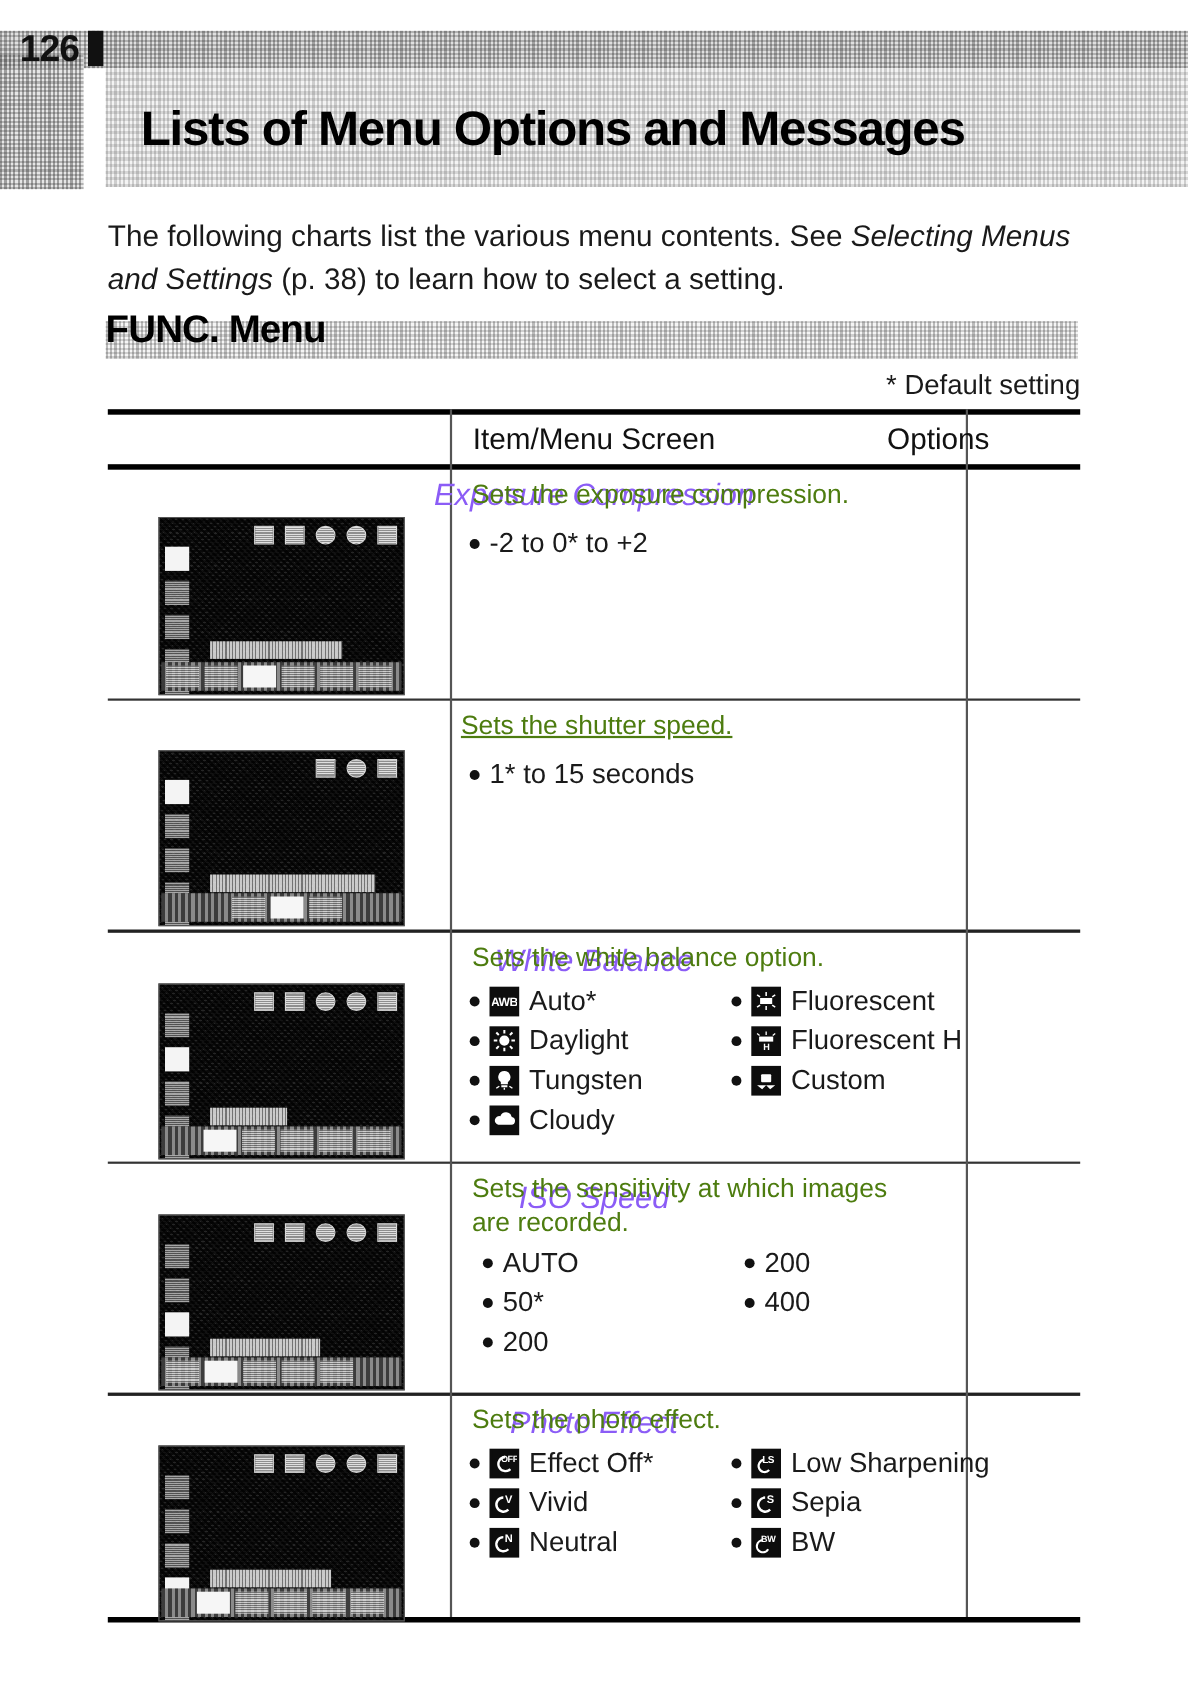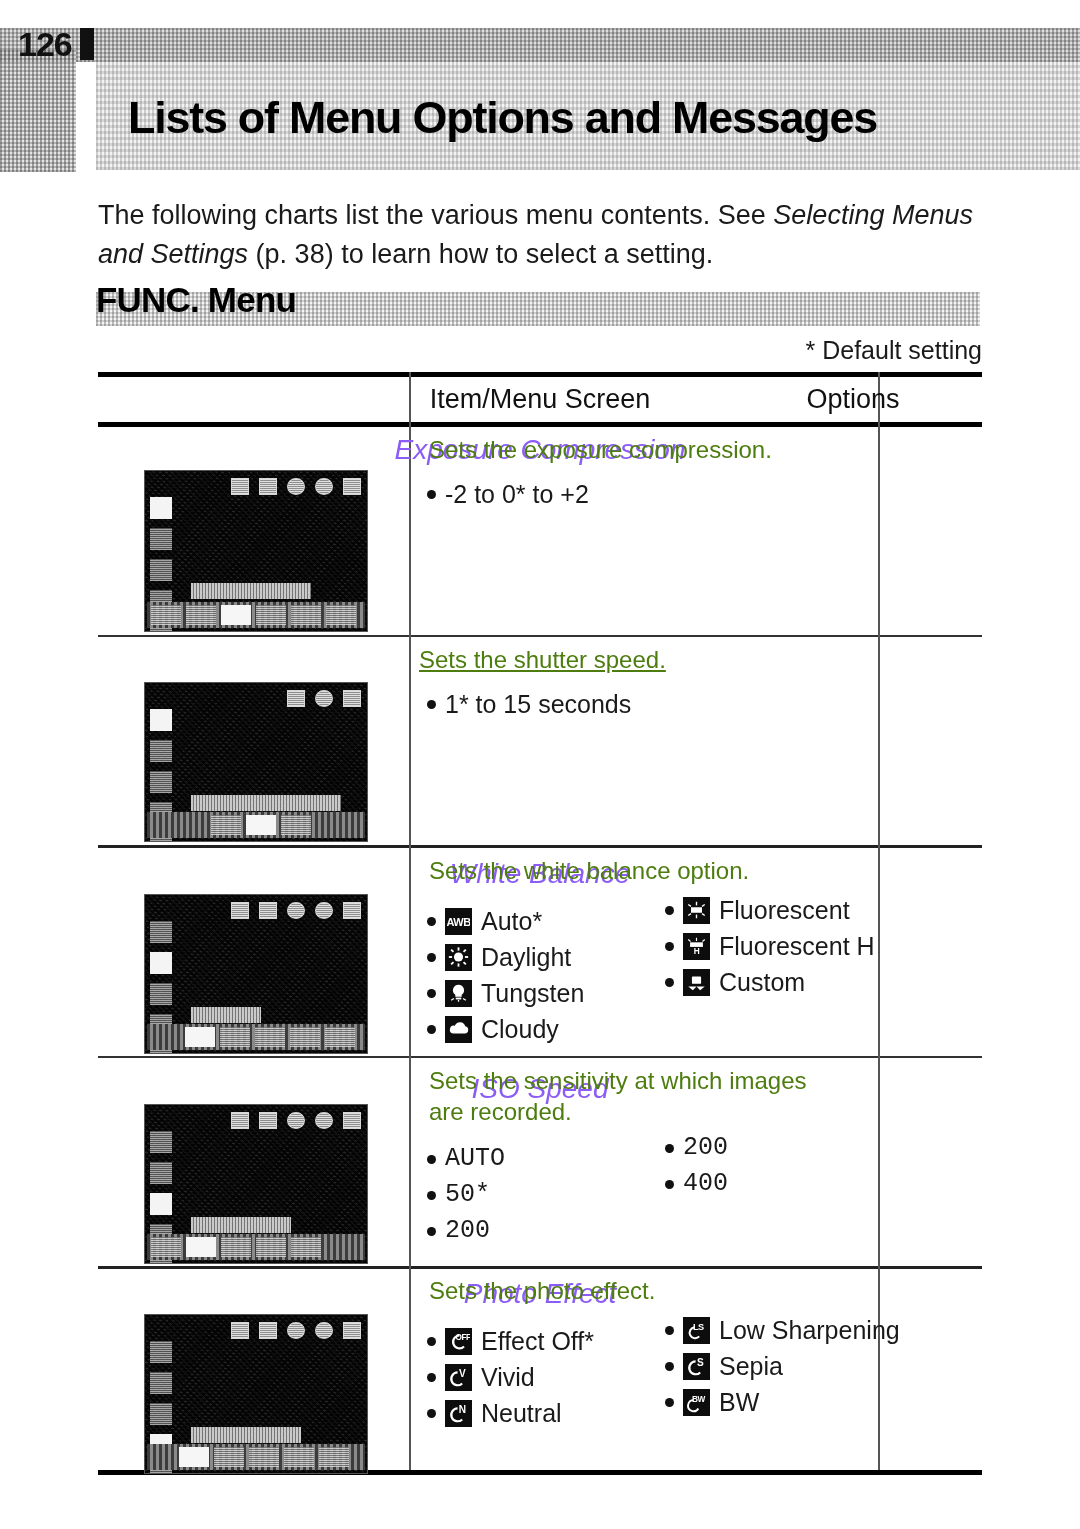"AWB" .two-col .colA { margin-top: 11px -> none }
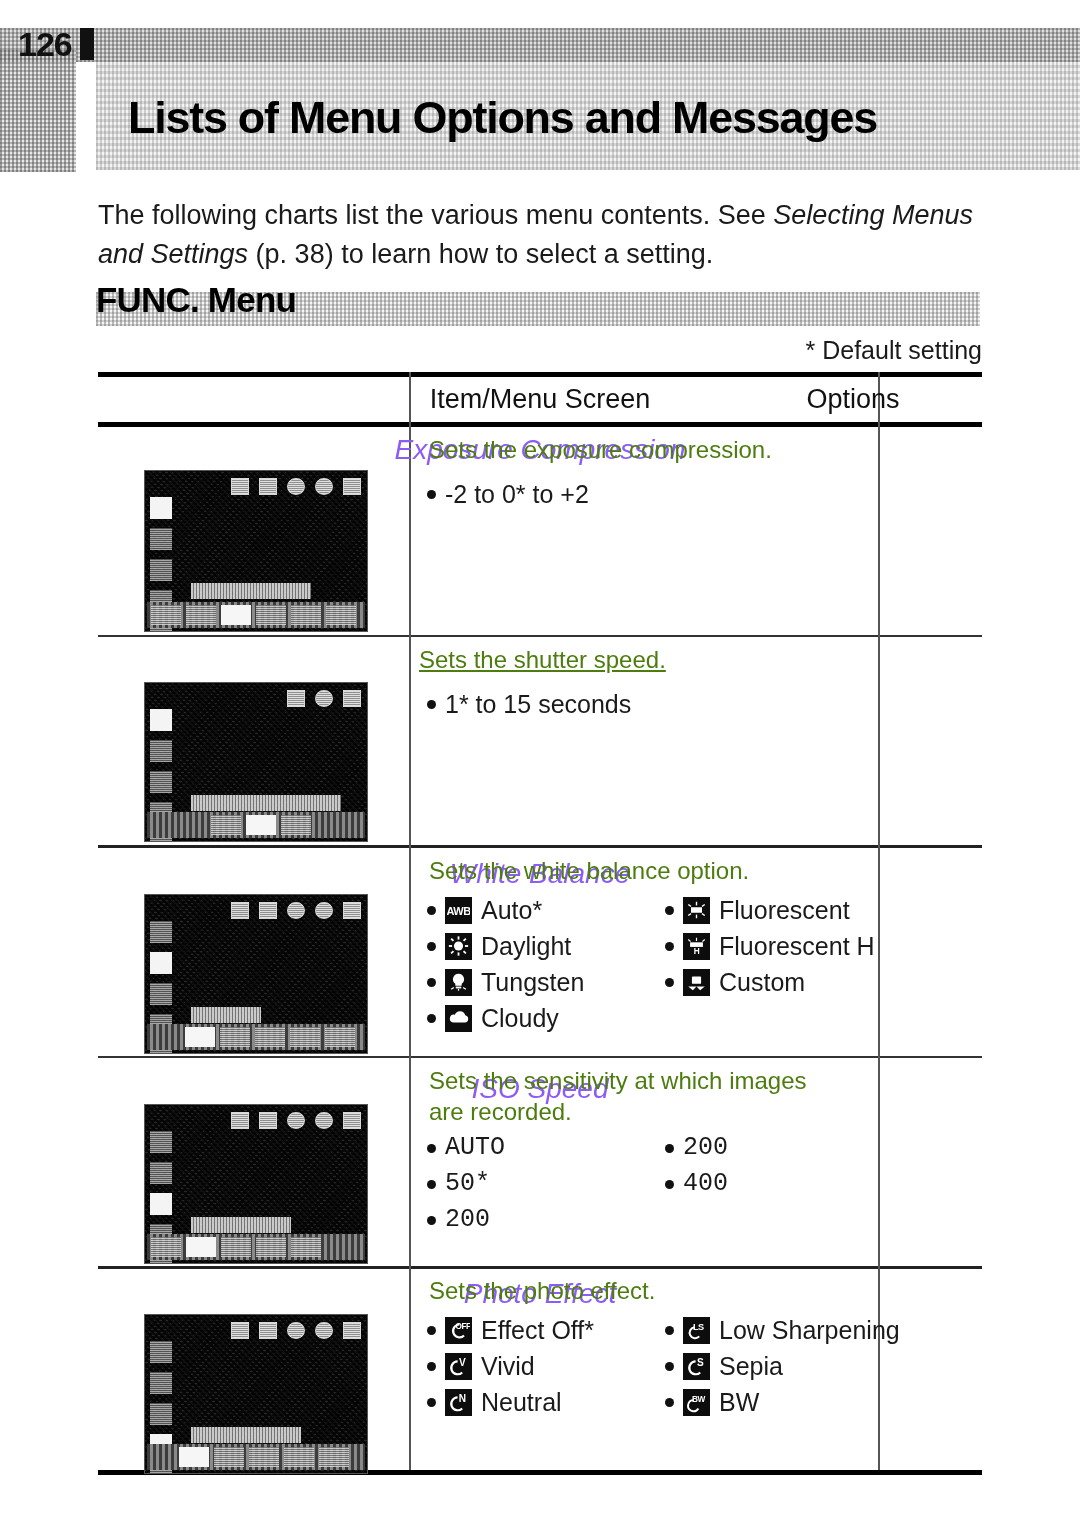"AUTO" div.optlist { font-family: Liberation Mono, monospace -> none; left: 329px -> 341px }
